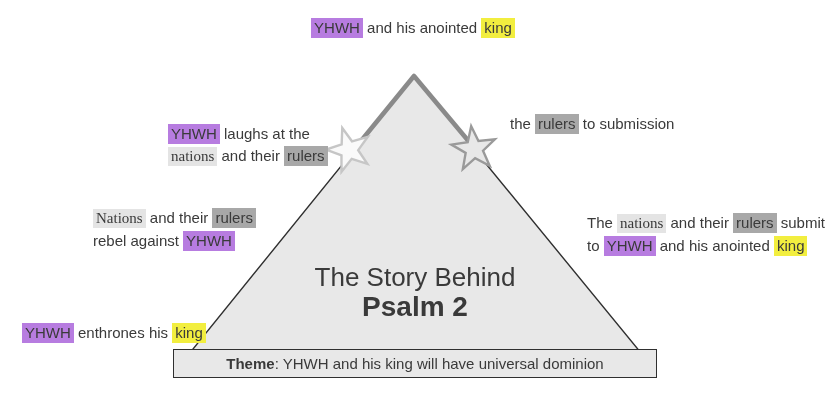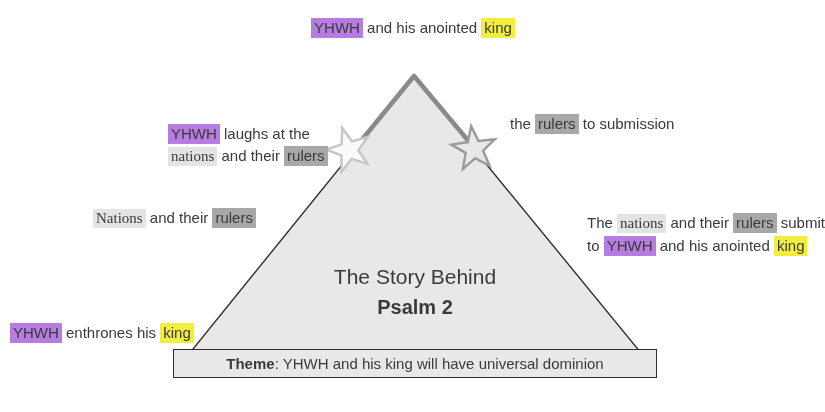"rebel against YHWH" div.line { html: none -> <div><span>rebel against </span><span>YHWH</span></div> }
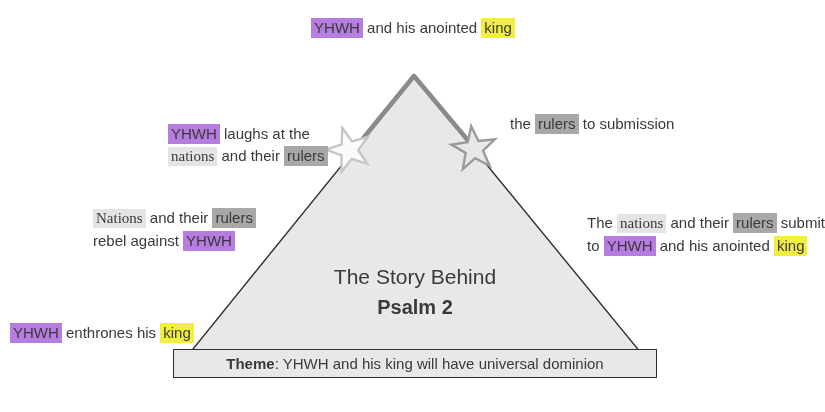"The Story Behind" .title-line1 { font-size: 21px -> 26px }
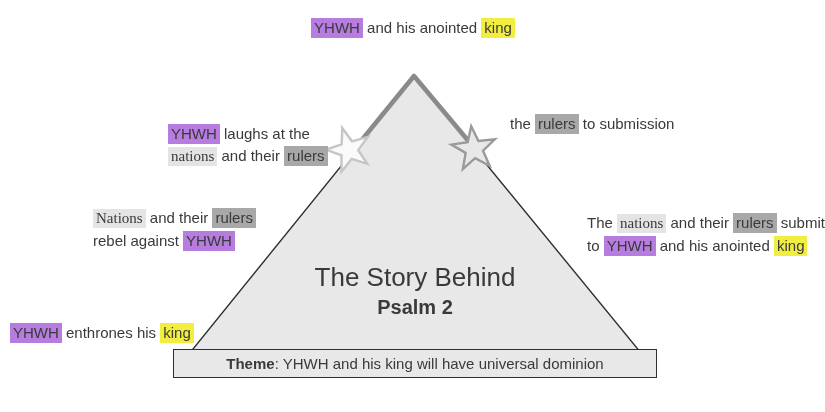"Psalm 2" .title-line2 { font-size: 20px -> 28px }
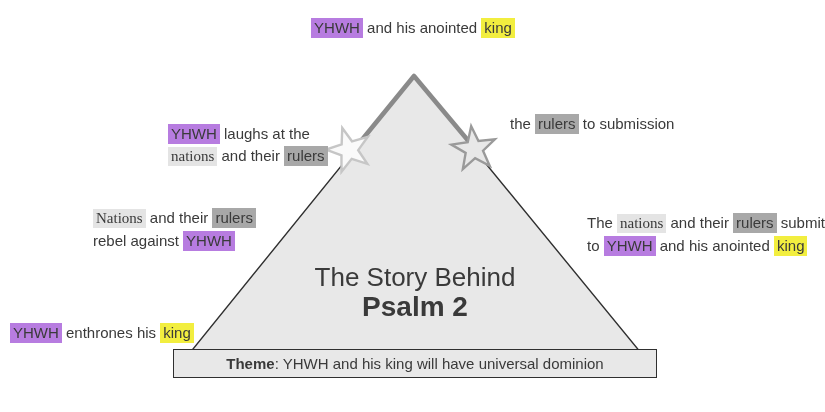"YHWH enthrones his king" div.anno { left: 10px -> 22px }
